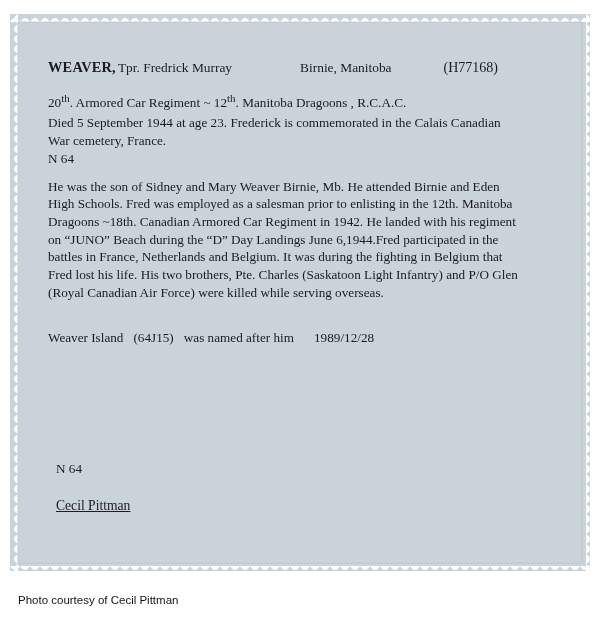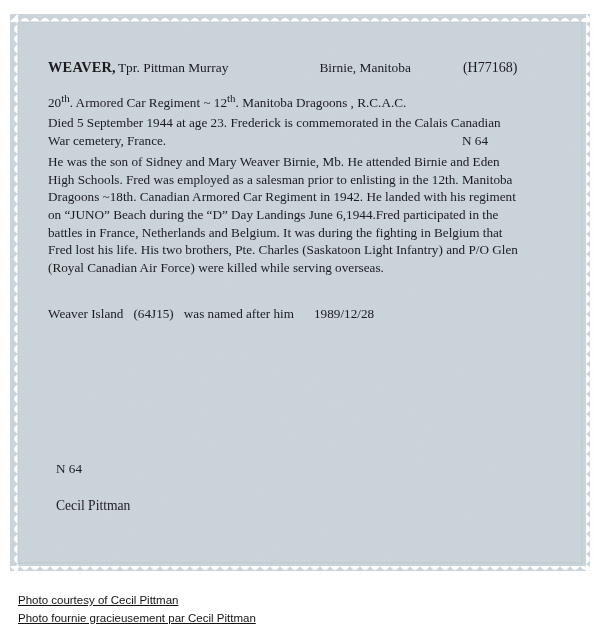"Tpr. Pittman Murray" span.rankname { text: Pittman -> Fredrick }
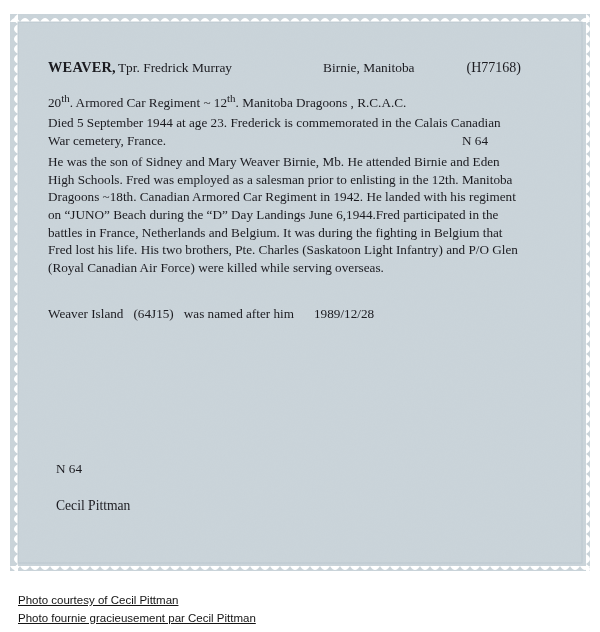"Birnie, Manitoba" .hdr .place { margin-left: 91px -> 68px }
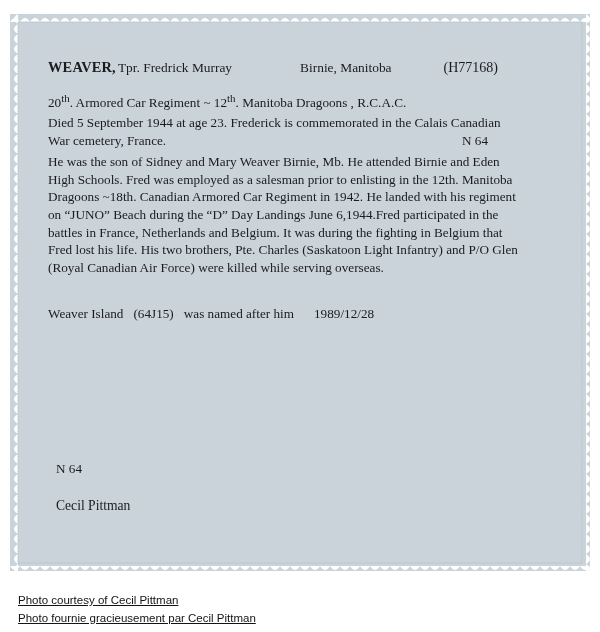"War cemetery, France." .row-flex { flex-direction: none -> column }
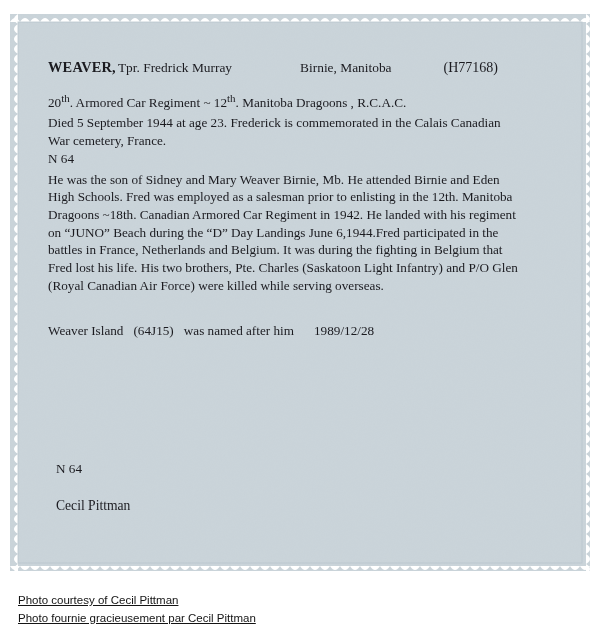"He was the son of" .blk-body { margin-top: 3px -> 10px }
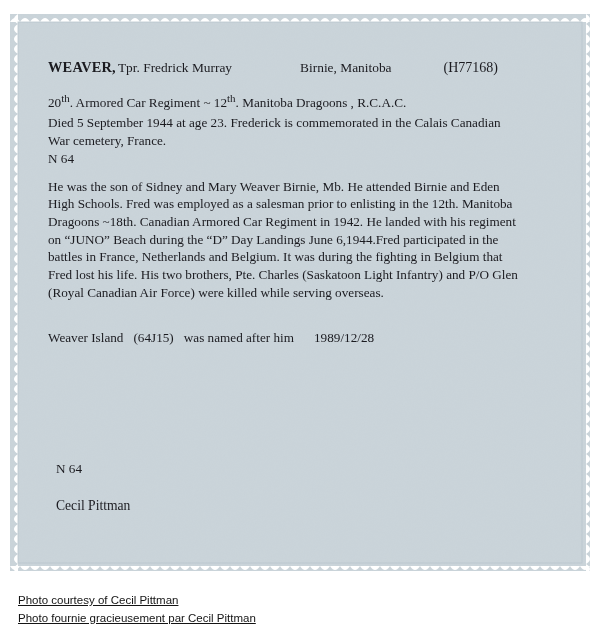"Cecil Pittman" .credit-name { text-decoration: none -> underline }
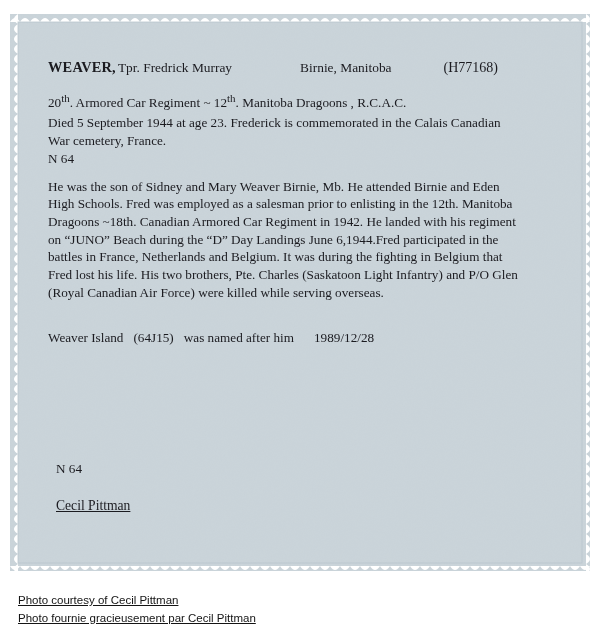"Photo courtesy of Cecil Pittman" #captions div { text-decoration: underline -> none }
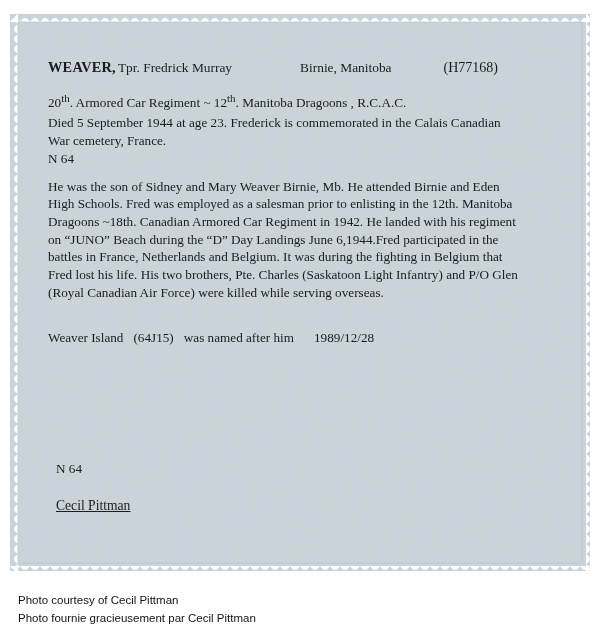"Photo fournie gracieusement par Cecil" div { html: <div>Photo fournie gracieusement par Cecil Pittman</div> -> none }
